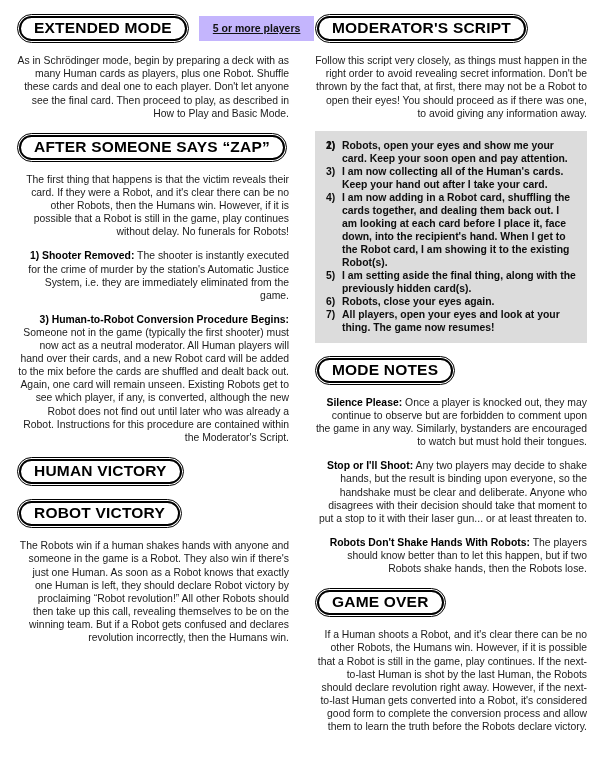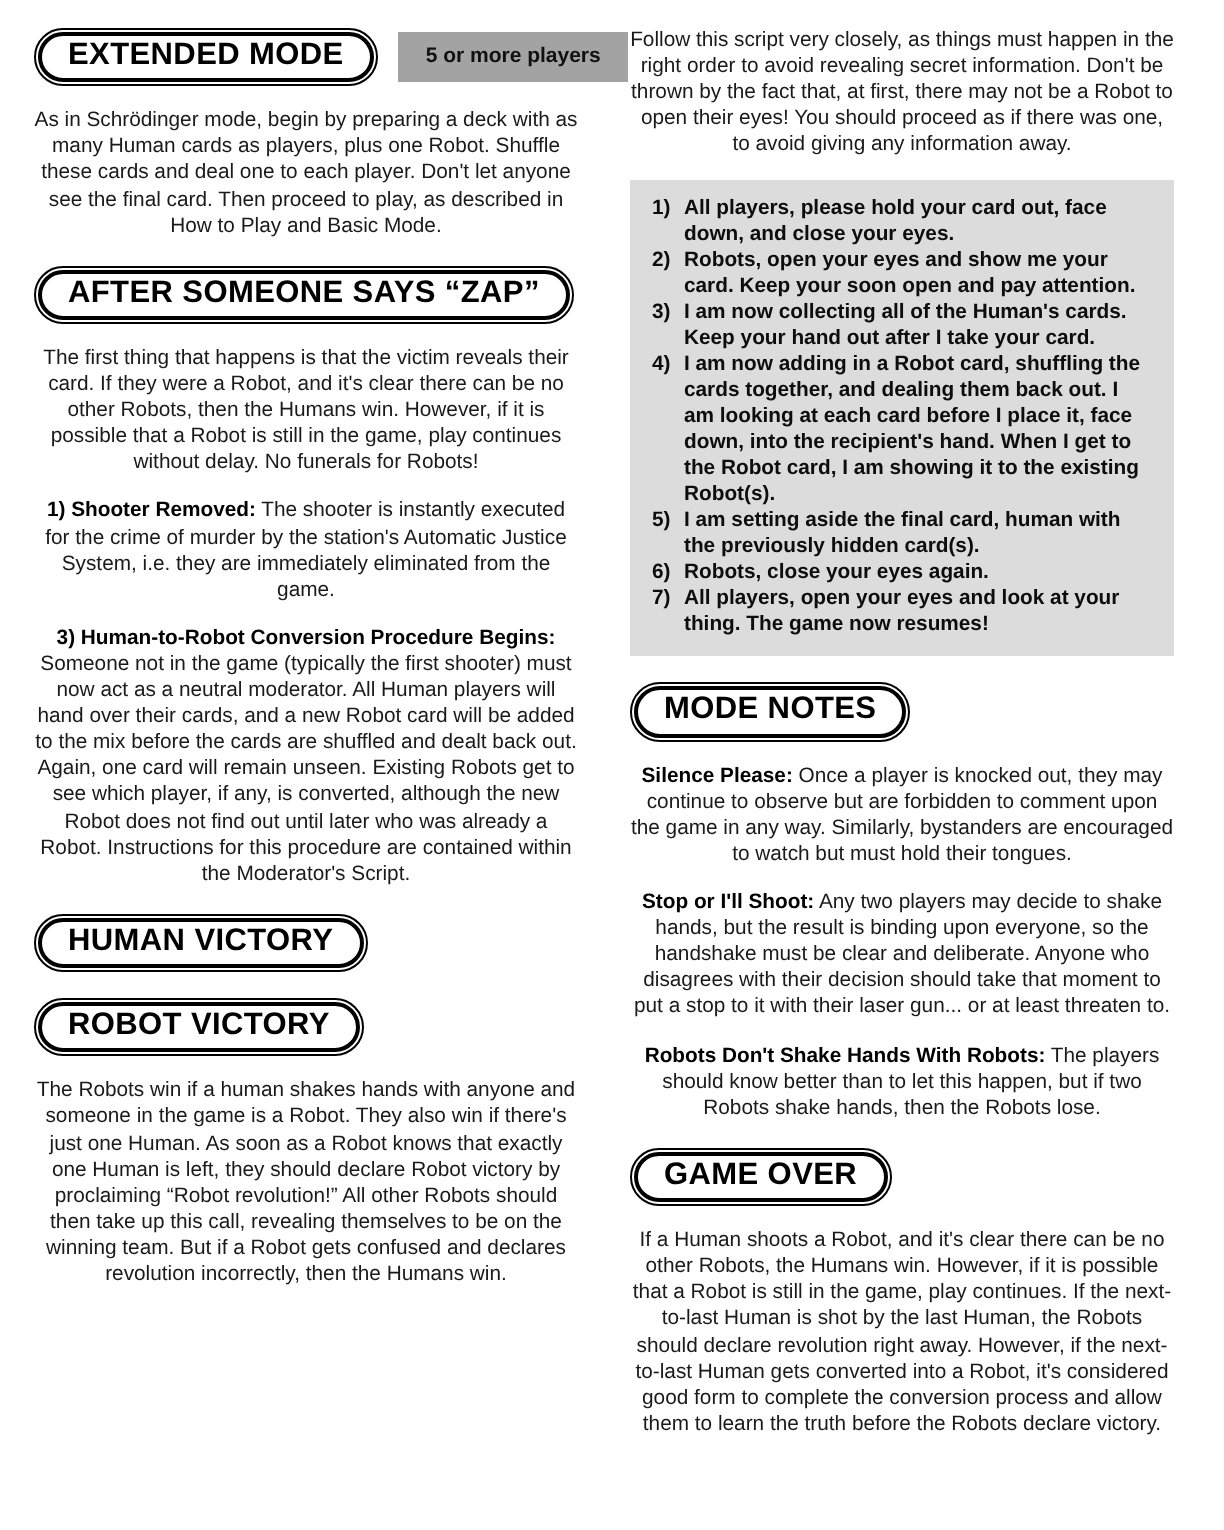"5 or more players" .players-tag { background: #a3a3a3 -> #c4b5fd; text-decoration: none -> underline }
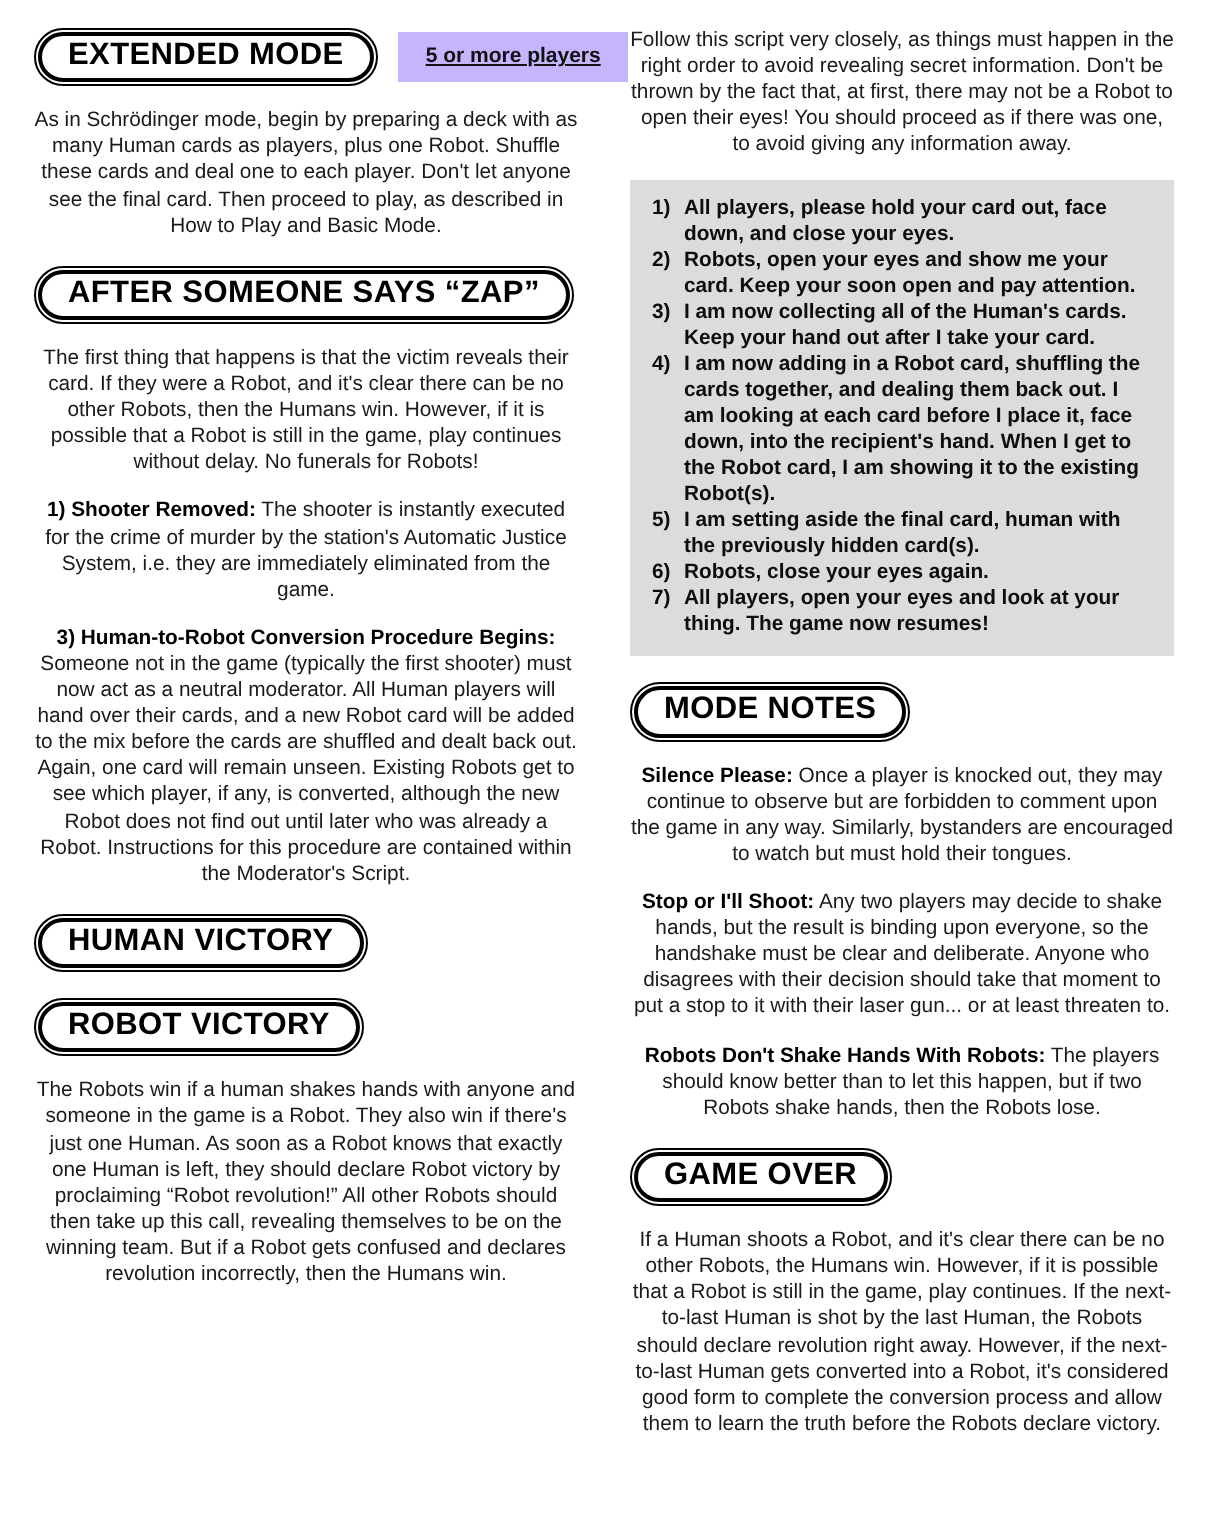"MODERATOR'S SCRIPT" div.head-row { html: none -> <div> <div> <div> <span>MODERATOR'S SCRIPT</span> </div> </div> </div> }
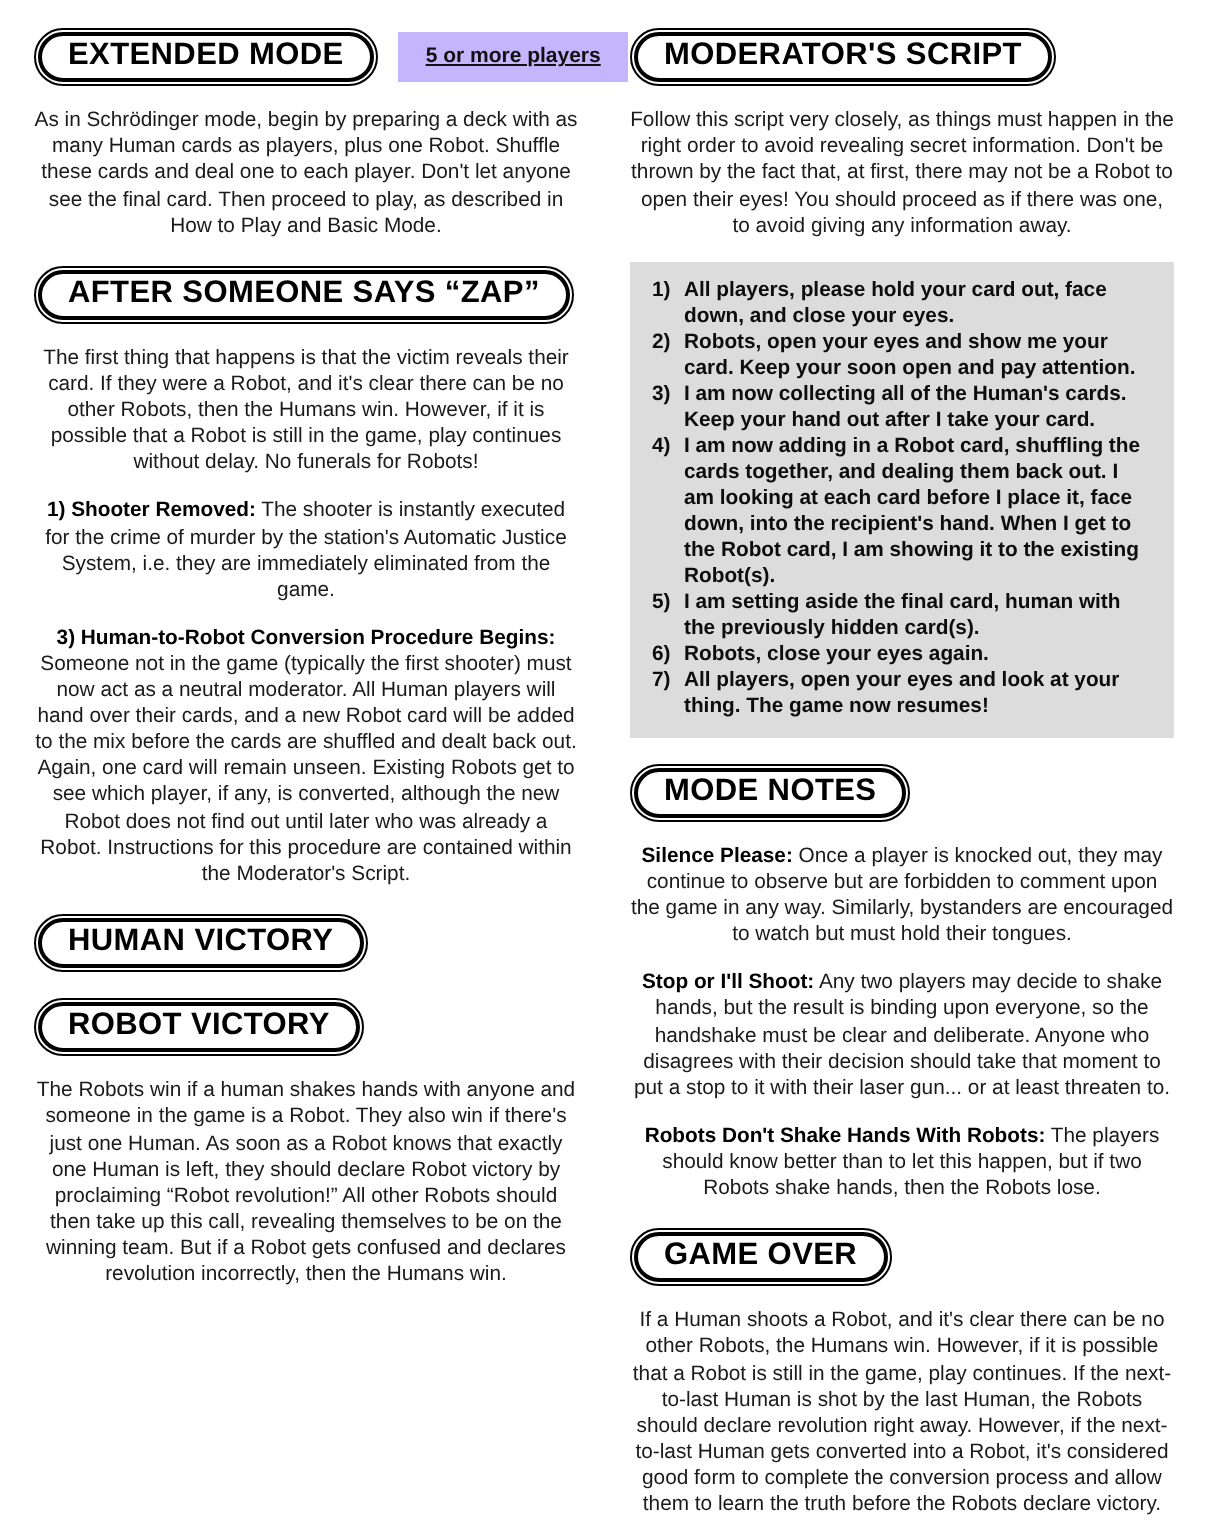"As in Schrödinger mode, begin" p.body { text-align: center -> right }
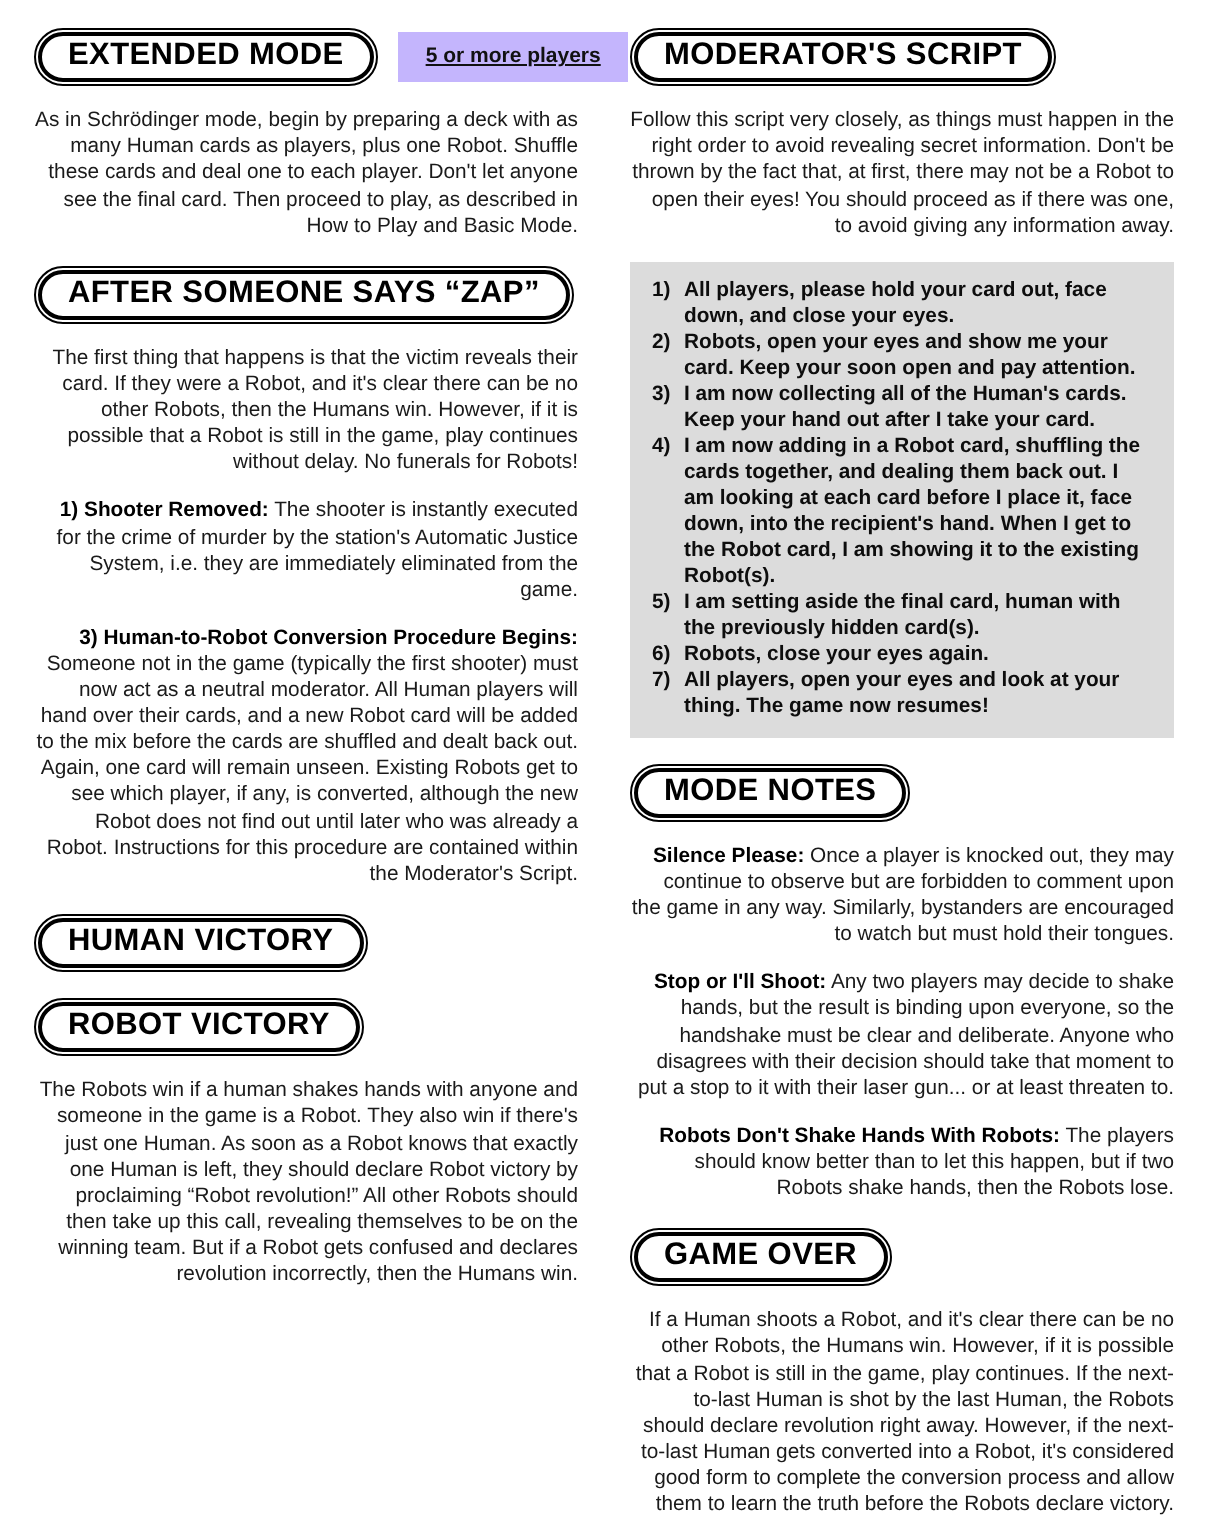"All players, please hold your" span { html: <span>All players, please hold your card out, face down, and close your eyes.</span> -> none }
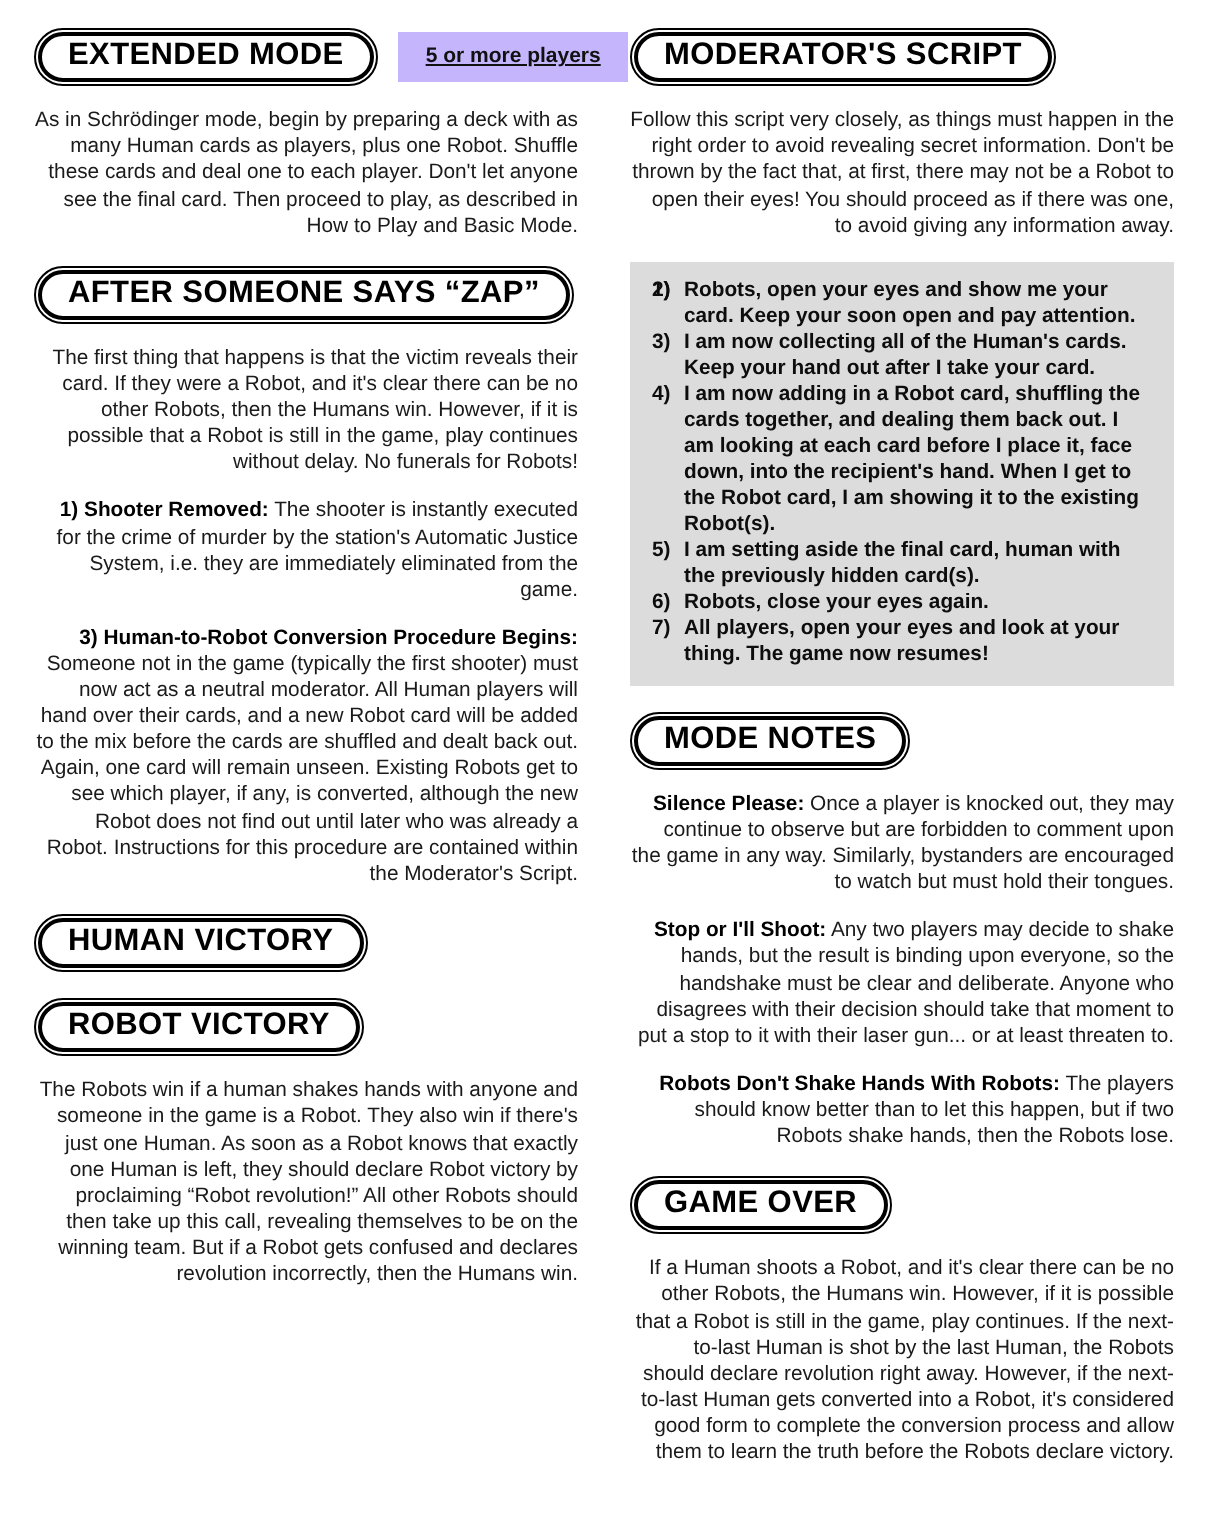"I am setting aside the" span { text: card, human -> thing, along }
